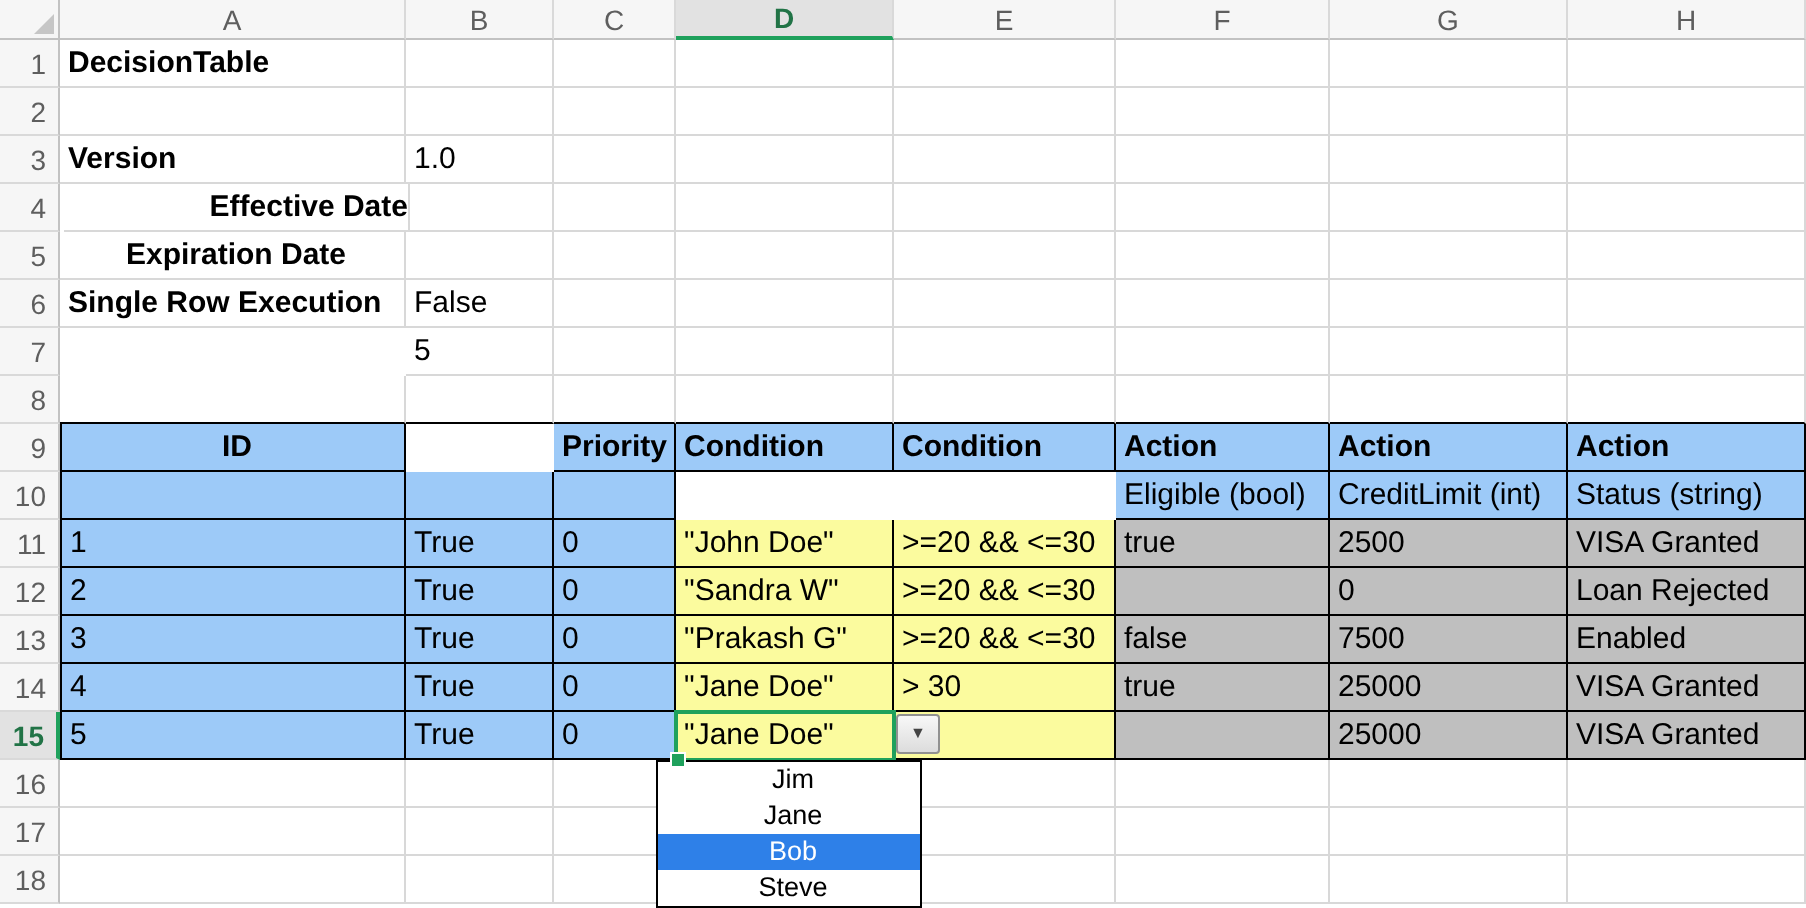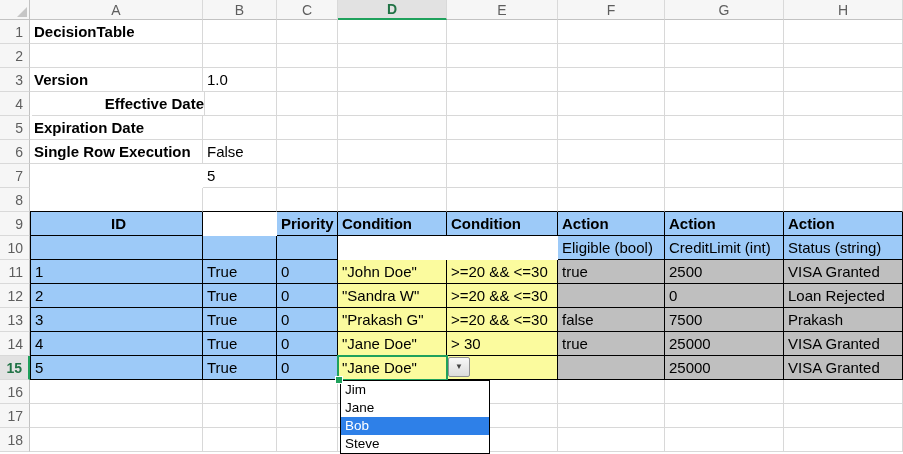"Expiration Date" div.cell { text-align: none -> center }
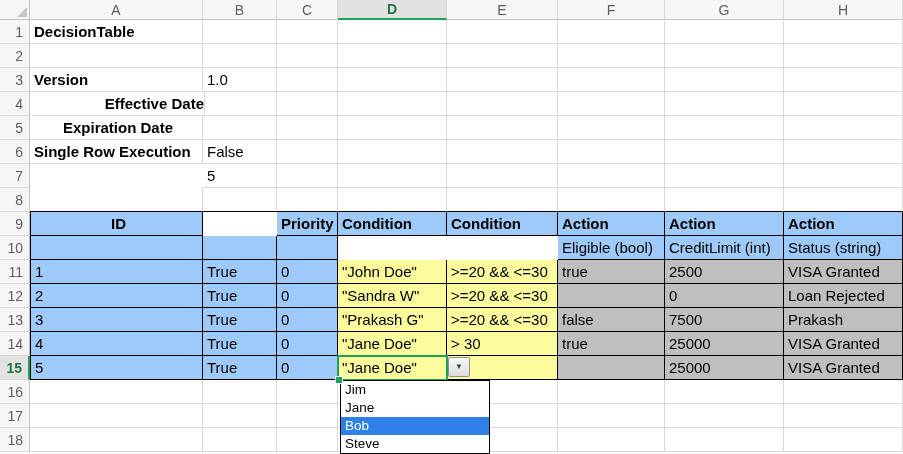"Prakash" div.cell { text: Prakash -> Enabled }
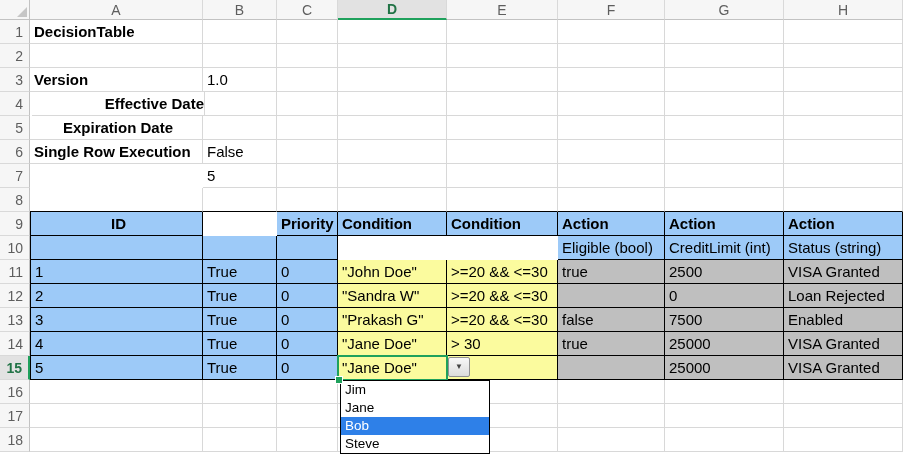"Jim" div.ddlist { left: 340px -> 328px; text-align: none -> center; width: 150px -> 133px }
